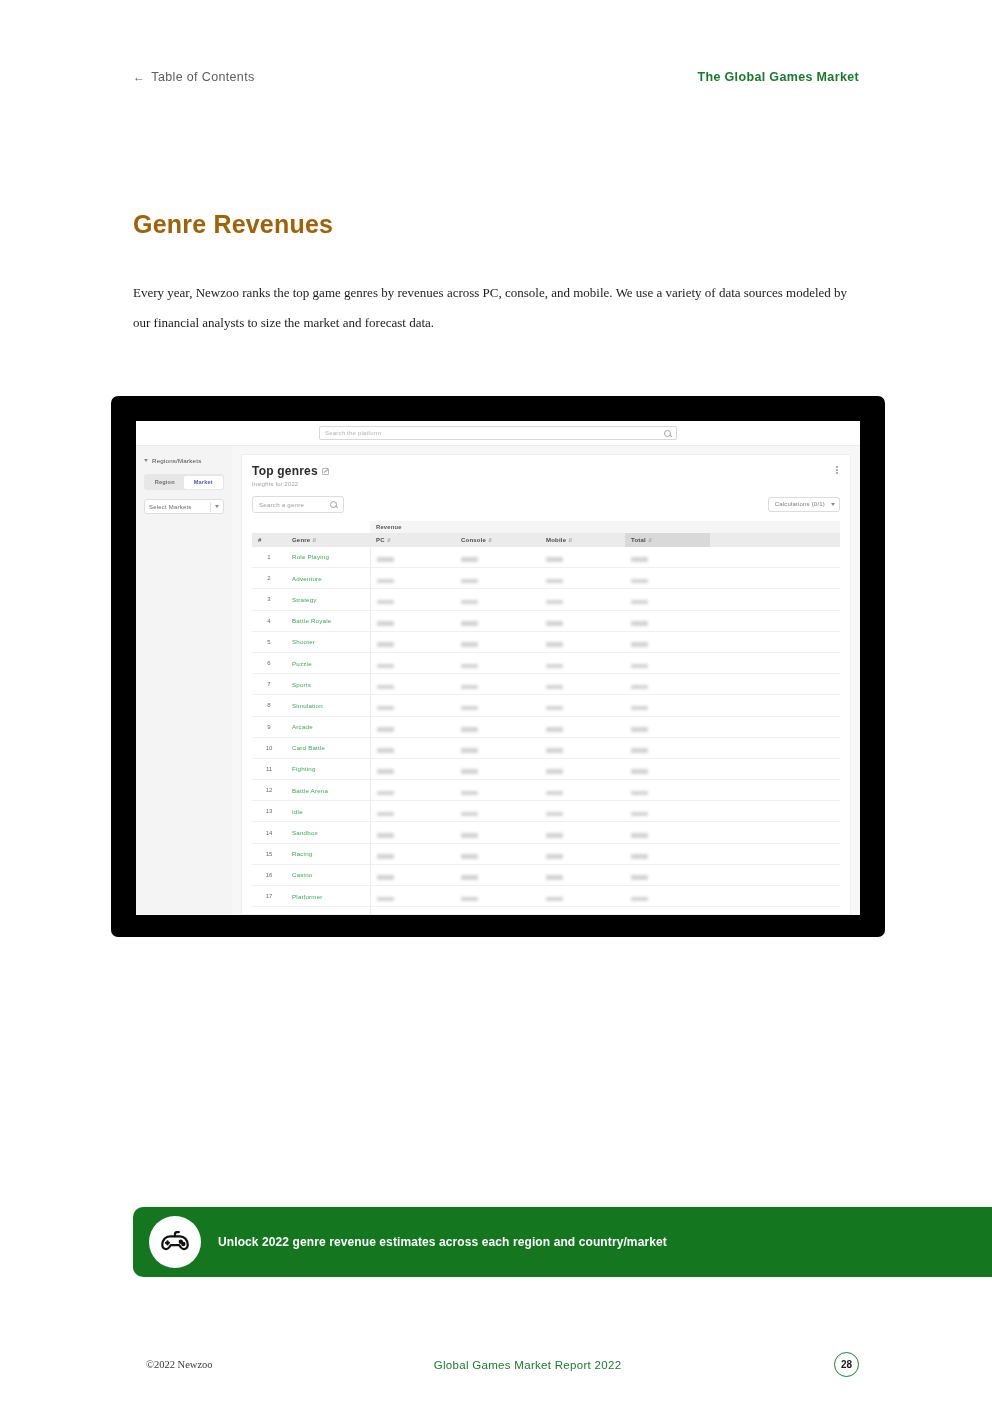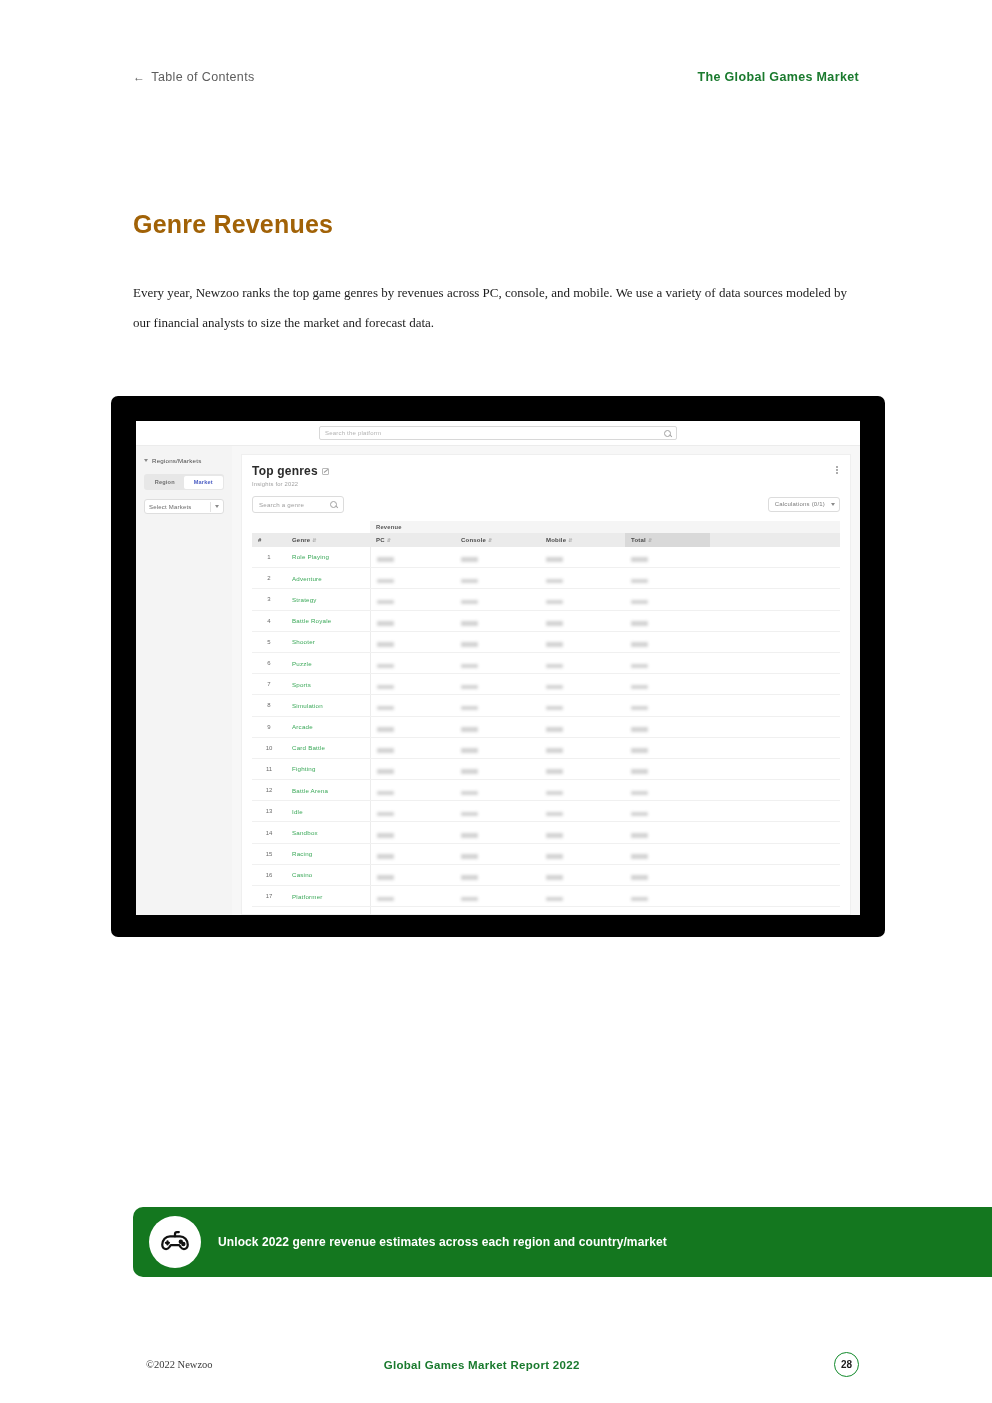"Global Games Market Report 2022" .foot-center { font-weight: bold -> normal; text-align: left -> right }
